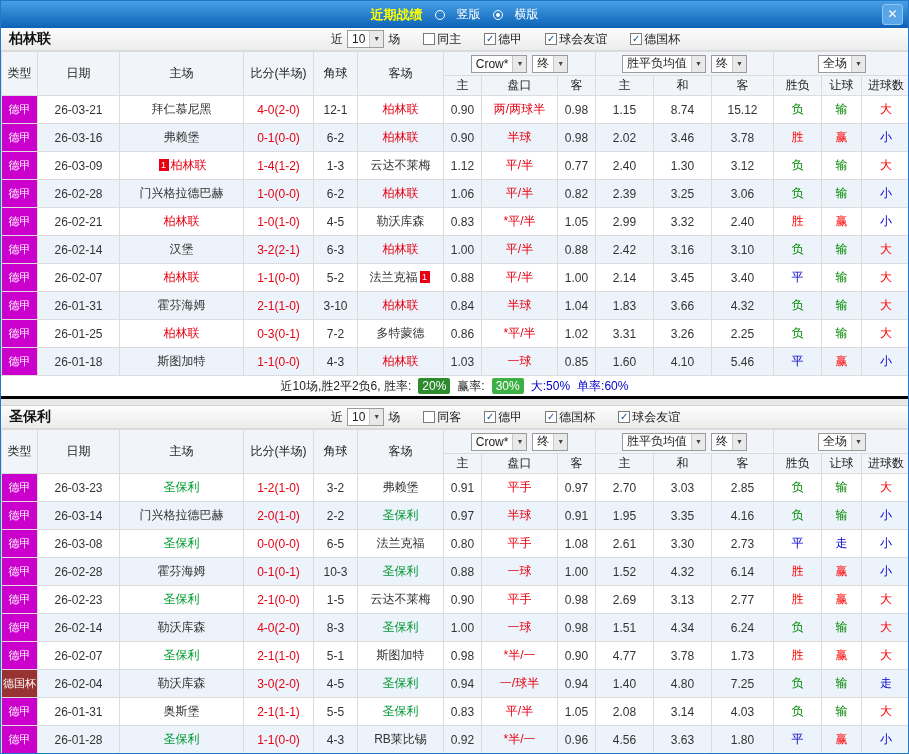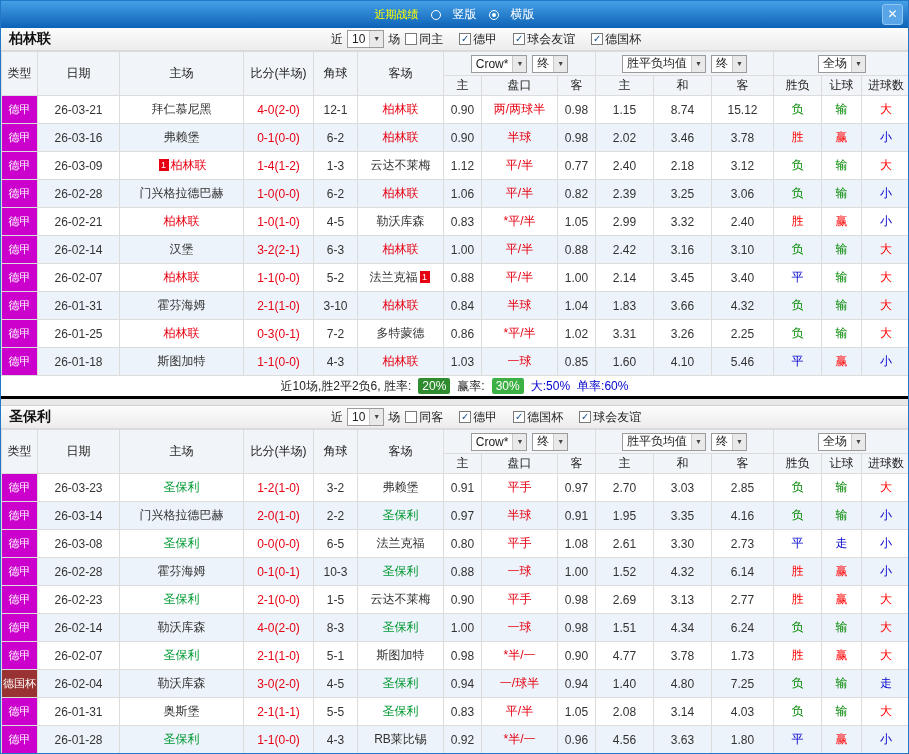"近期战绩" .tb-title { font-size: 11px -> 13px; font-weight: normal -> bold }
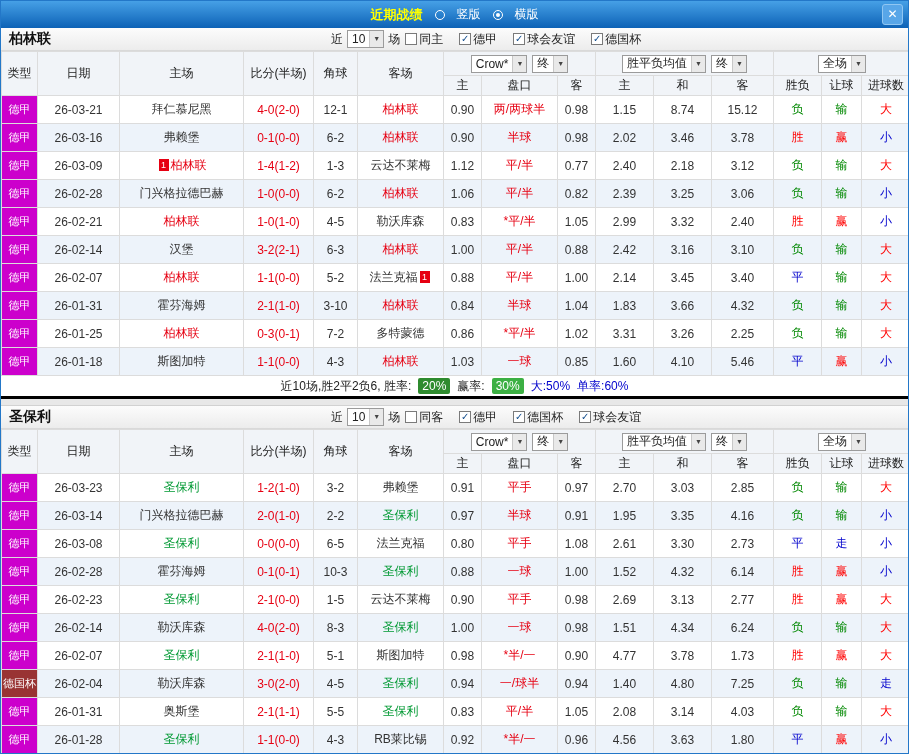"同主" .cb-group { gap: 16px -> 23px; margin-left: 1px -> 19px }
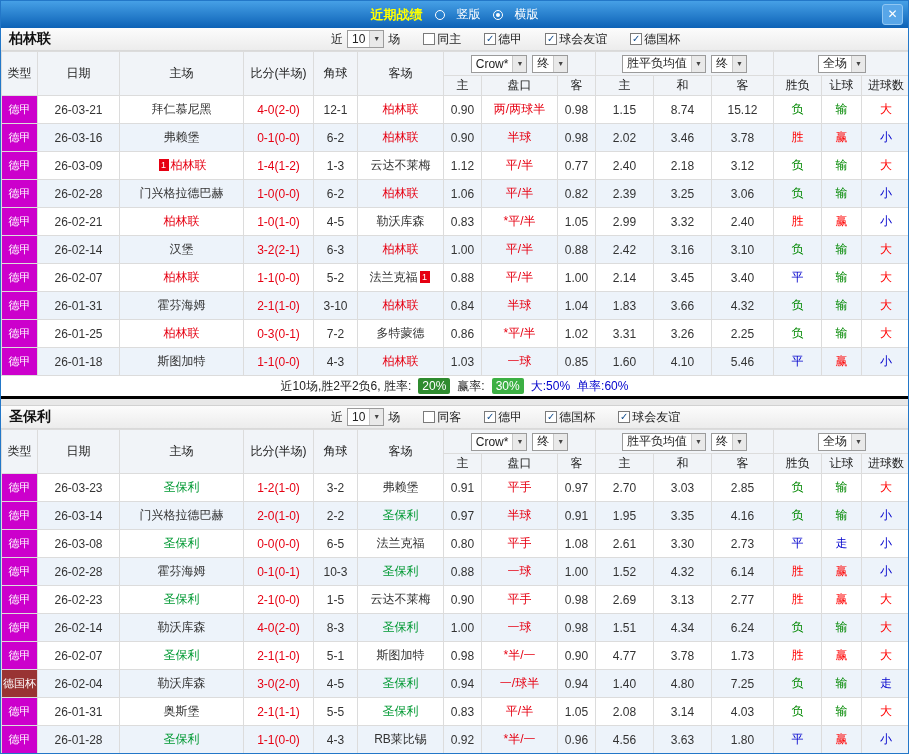"2.18" td { text: 2.18 -> 1.30 }
